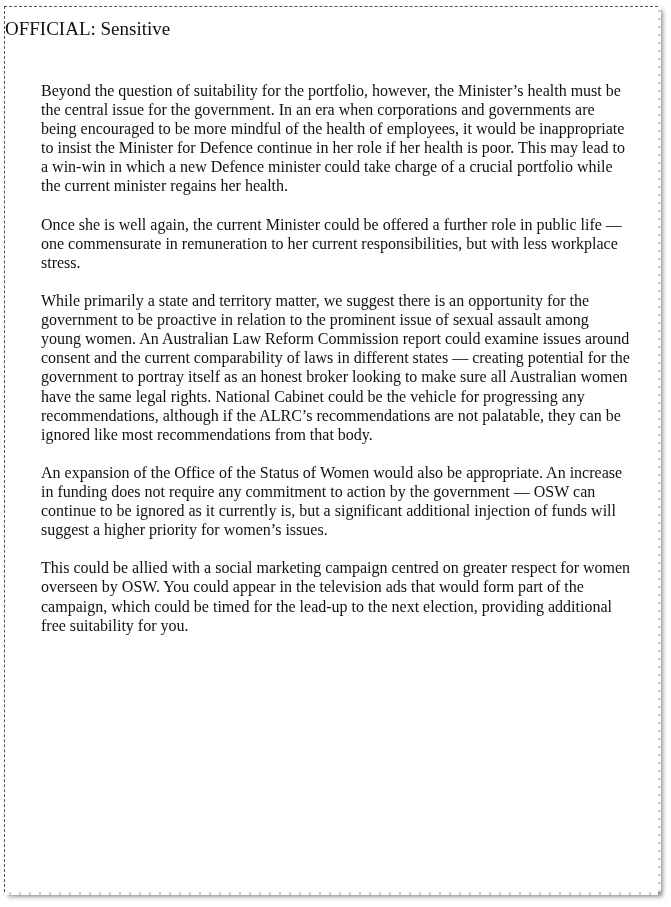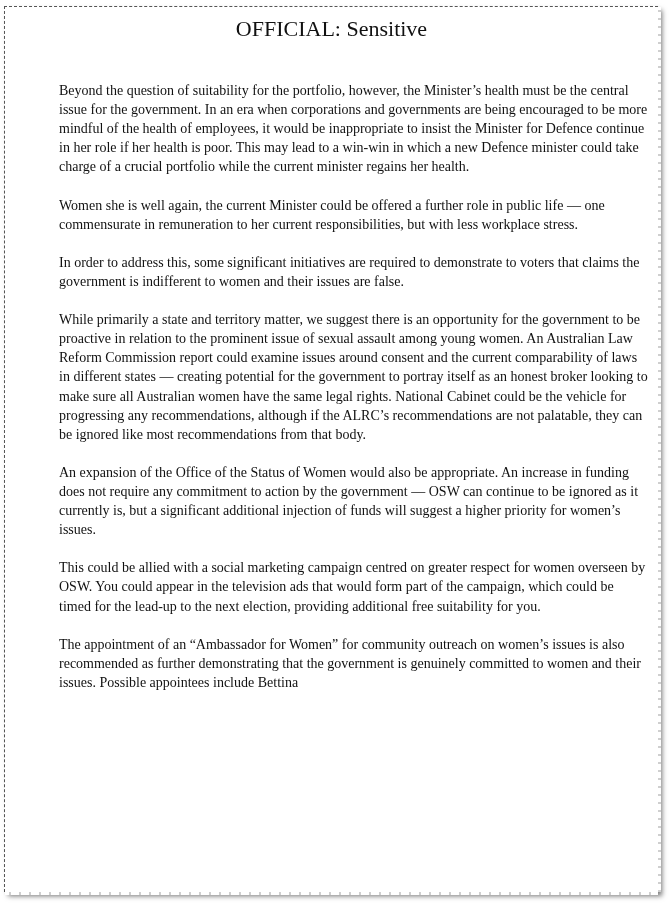"OFFICIAL: Sensitive" .header { font-size: 22px -> 19px; text-align: center -> left }
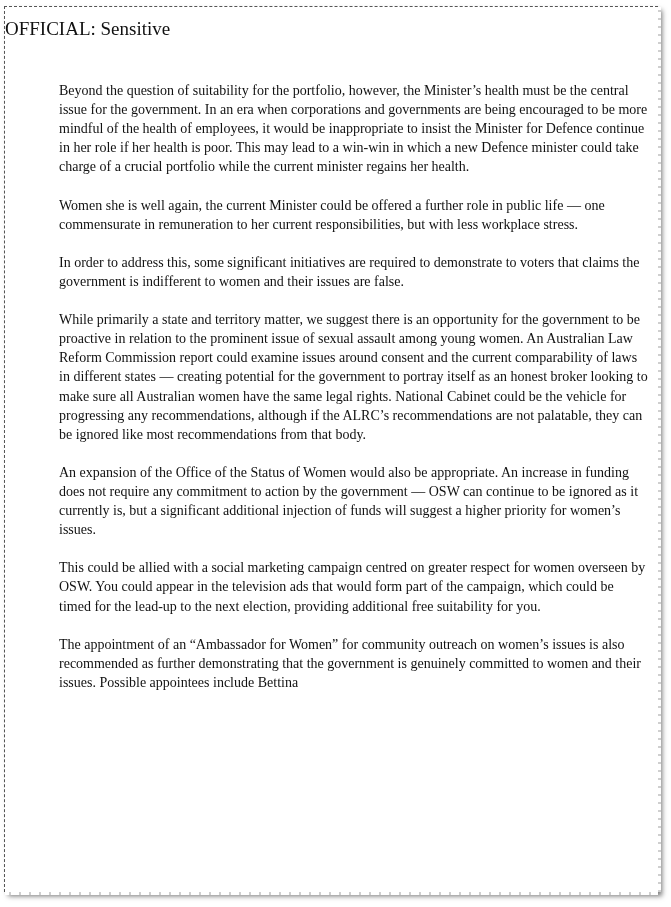"Beyond the question of suitability" .content { font-size: 14px -> 16px; left: 54px -> 36px }
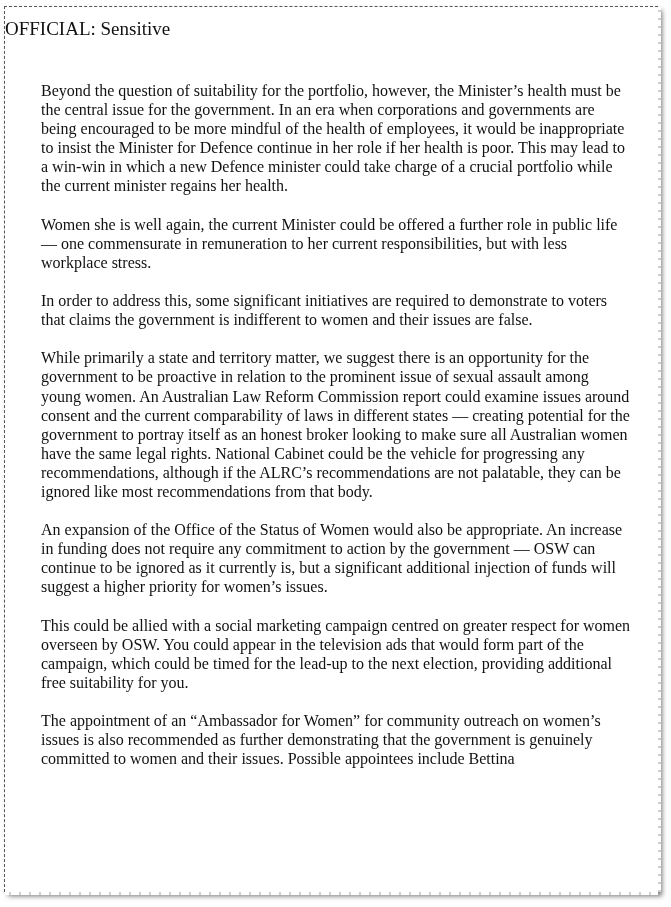"Women she is well again," p { text: Women -> Once }
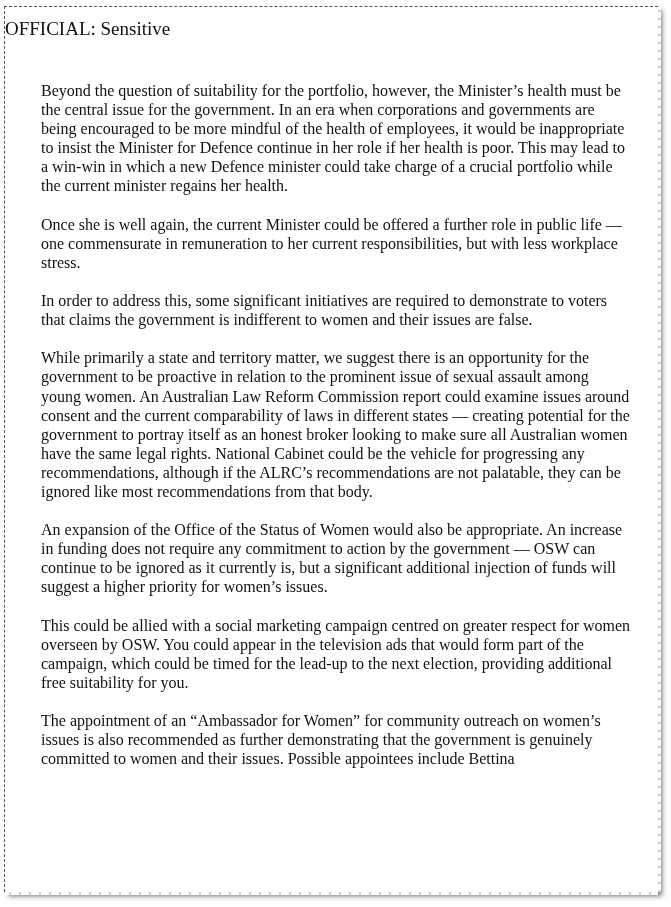"In order to address this," p { html: <p>In order to address this, some significant initiatives are required to demonstrate to voters that claims the government is indifferent to women and their issues are false.</p> -> none }
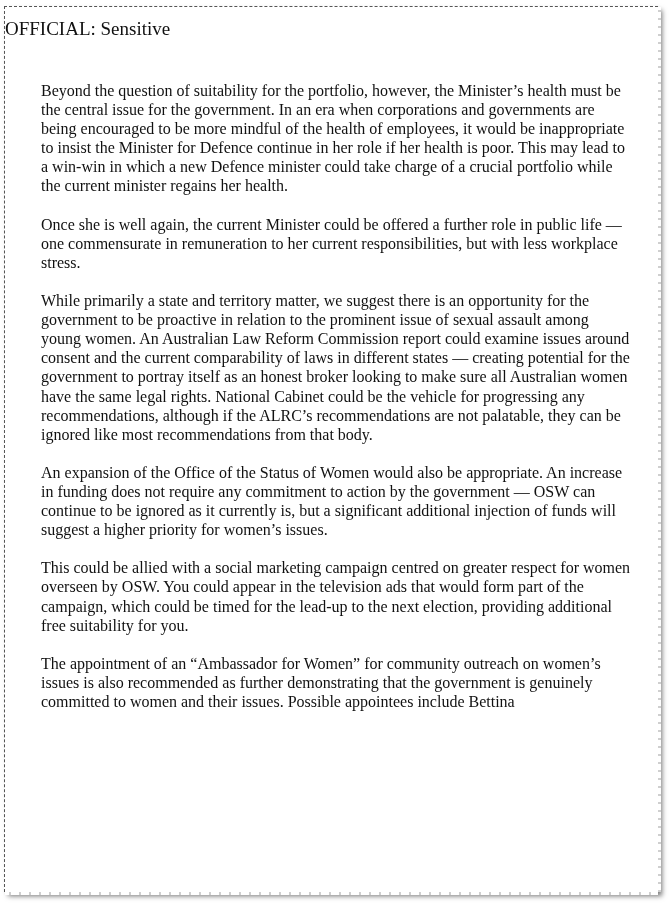"The appointment of an “Ambassador" p { html: <p>The appointment of an “Ambassador for Women” for community outreach on women’s issues is also recommended as further demonstrating that the government is genuinely committed to women and their issues. Possible appointees include Bettina</p> -> none }
